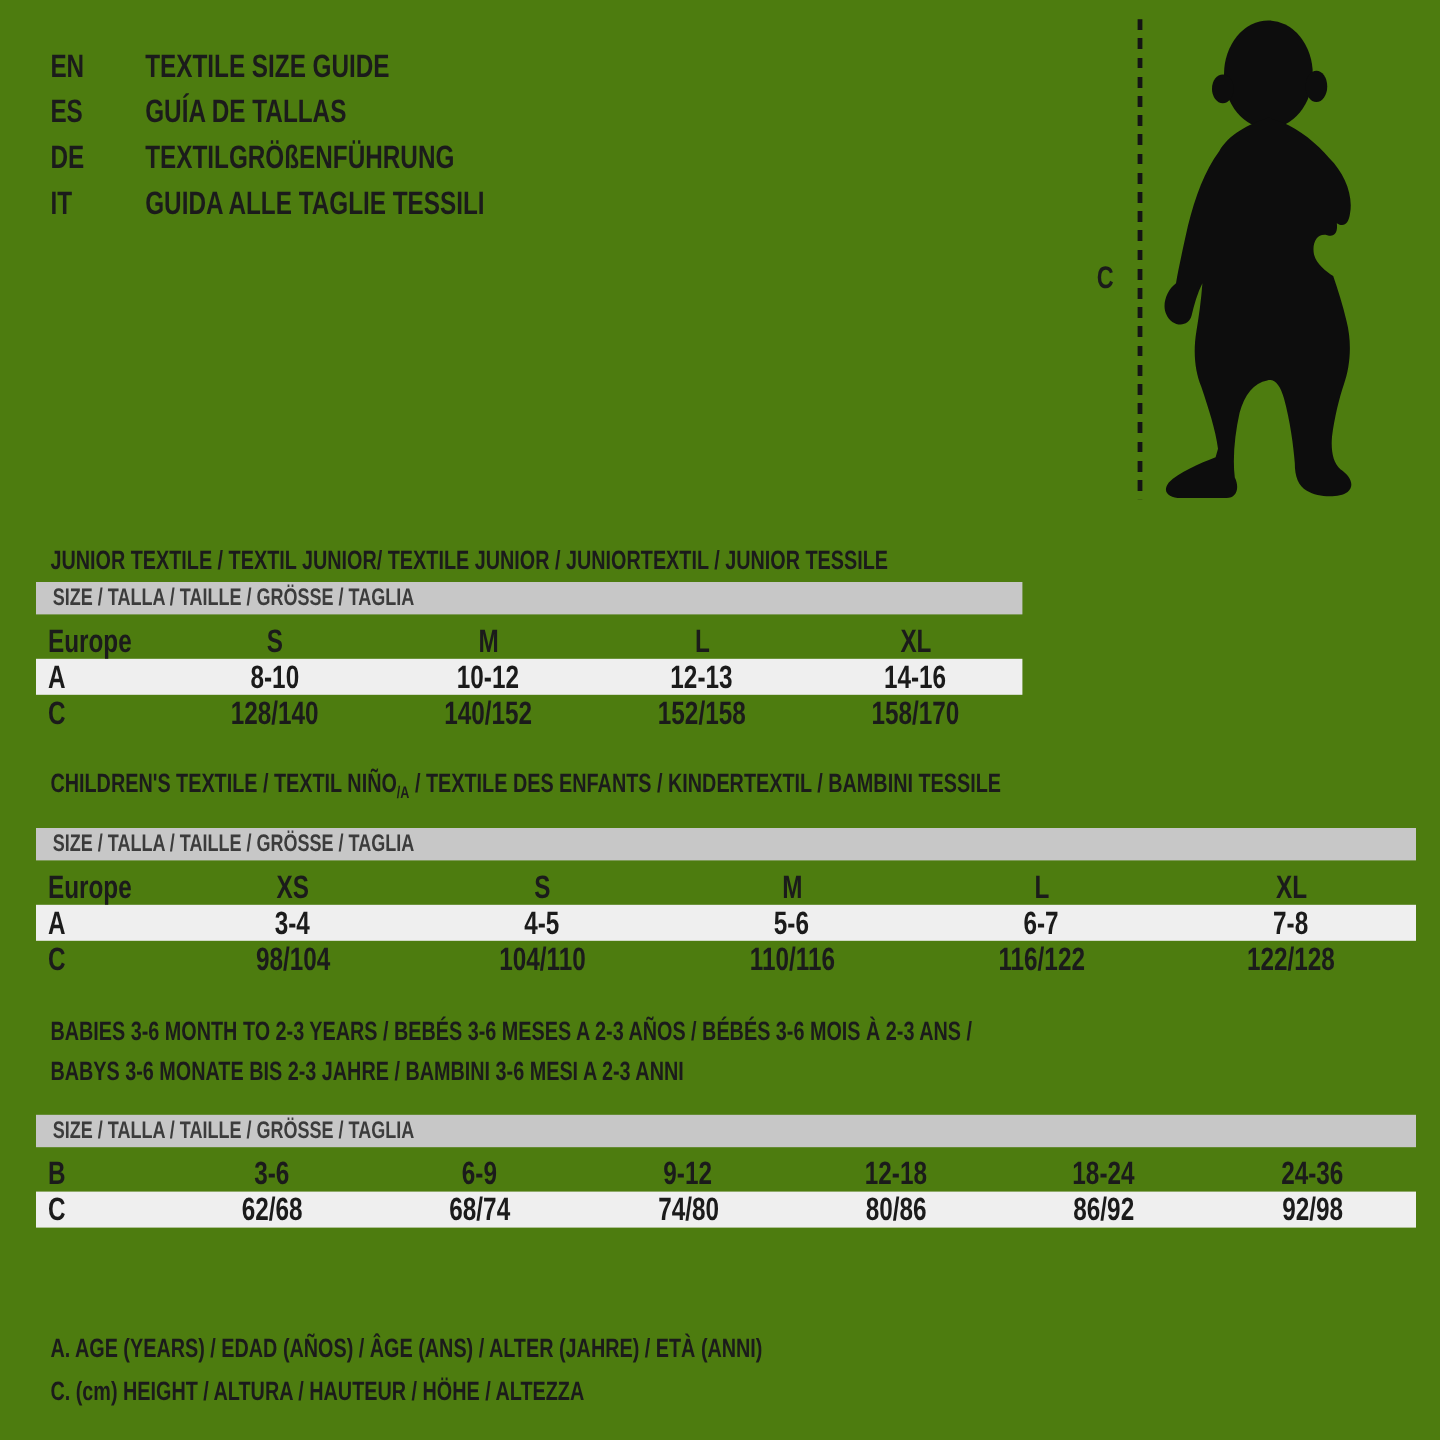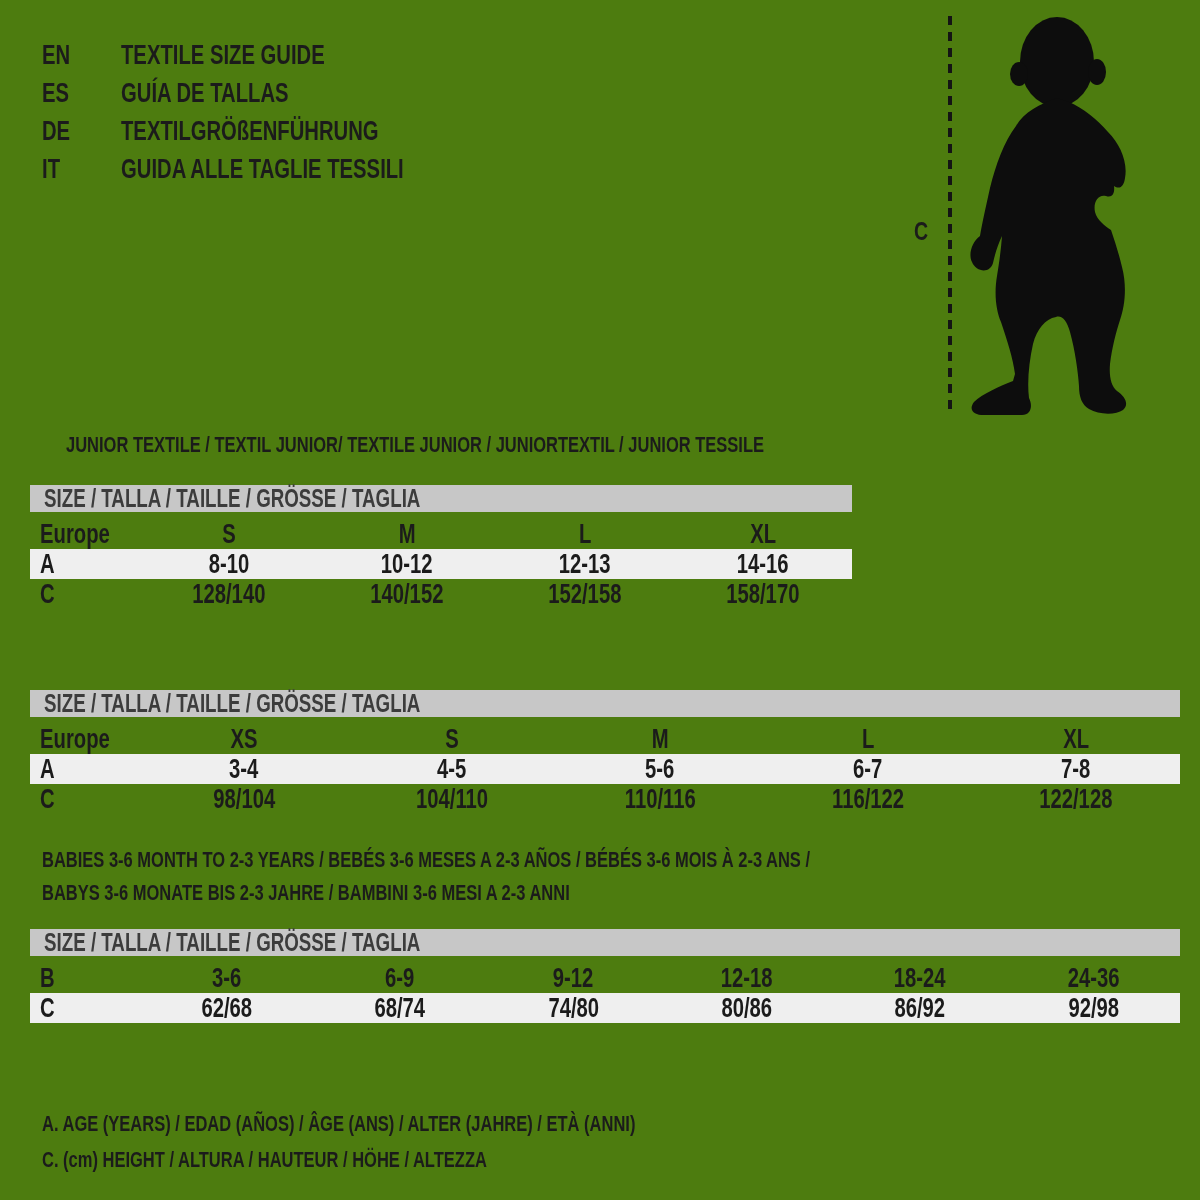"JUNIOR TEXTILE / TEXTIL JUNIOR/" .title-junior { margin-left: 24px -> none; top: 430px -> 452px }
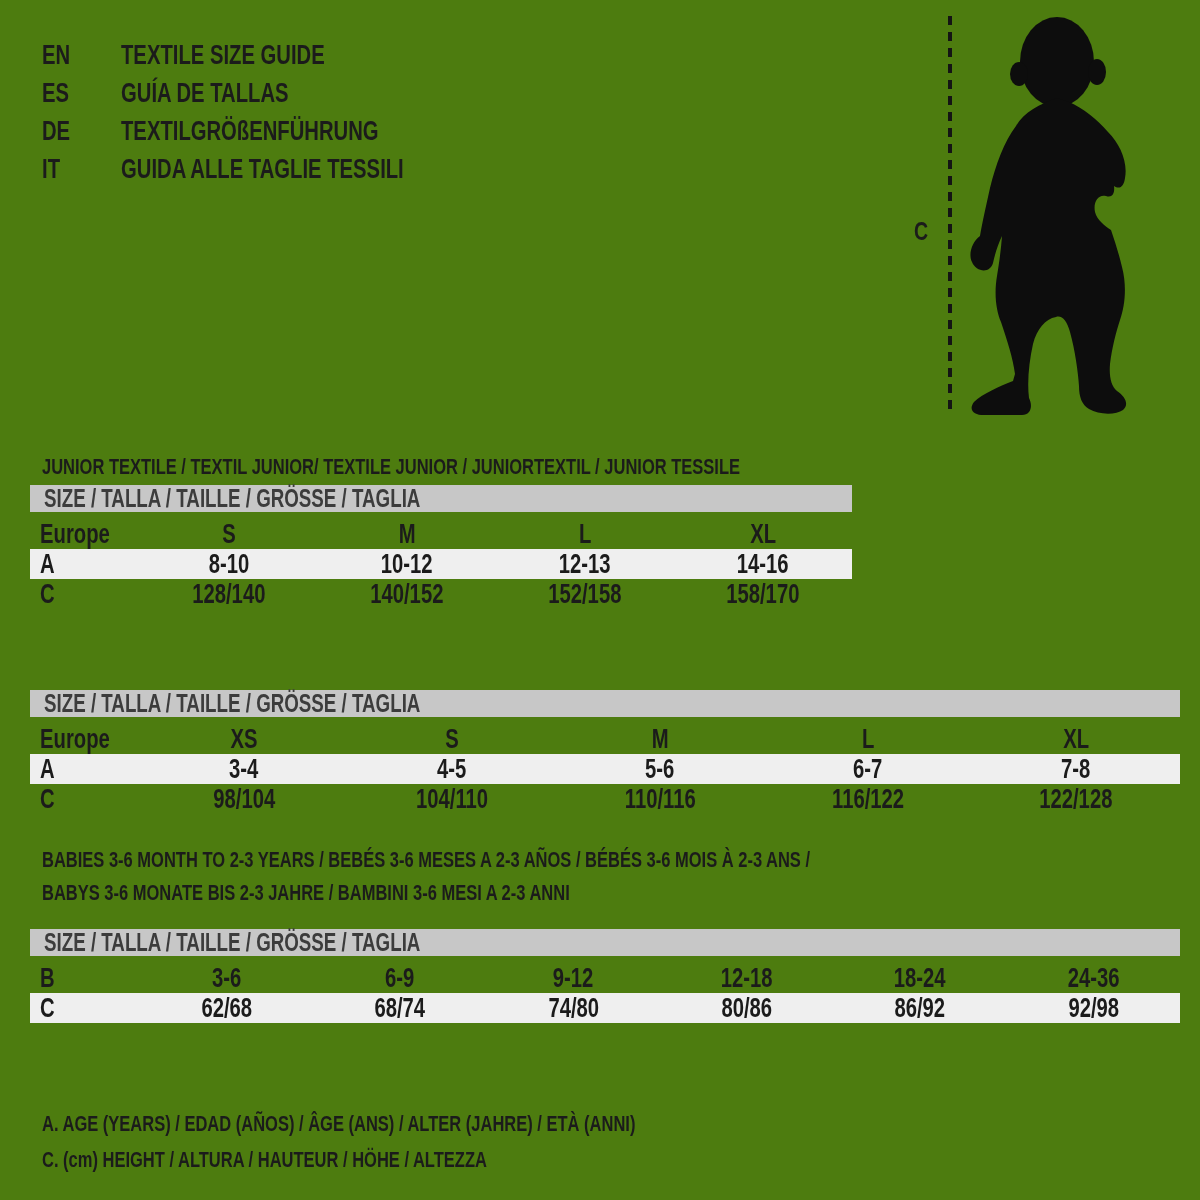"SIZE / TALLA / TAILLE" .band { font-size: 25px -> 20px }
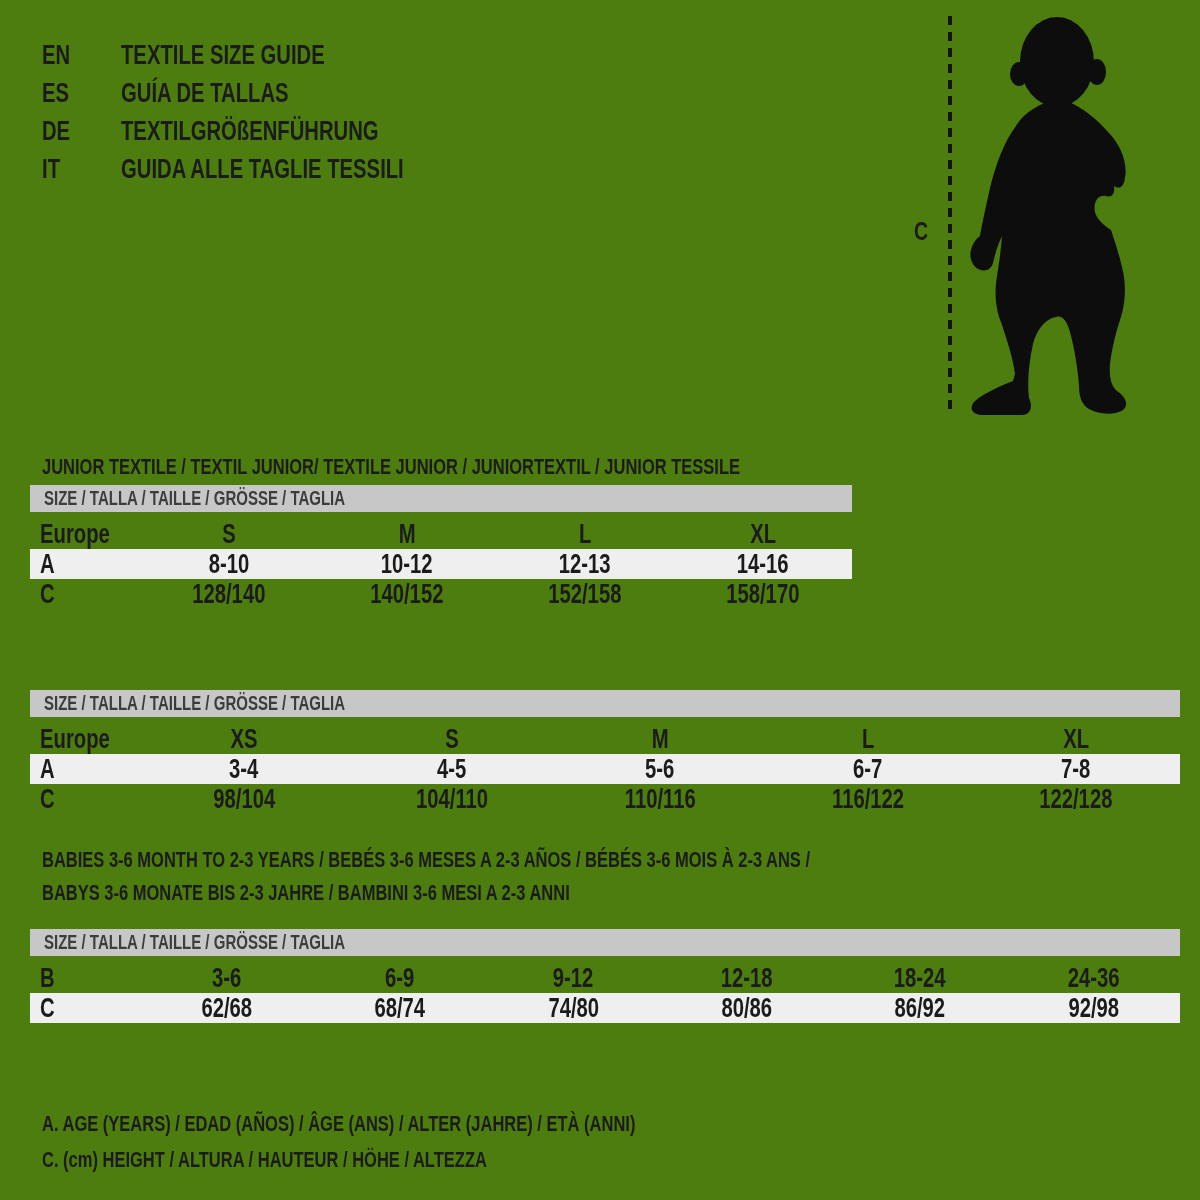"CHILDREN'S TEXTILE / TEXTIL NIÑO/A" div.sec-title { html: none -> <div> <span><span>CHILDREN'S TEXTILE / TEXTIL NIÑO</span><span>/A</span><span> / TEXTILE DES ENFANTS / KINDERTEXTIL / BAMBINI TESSILE</span></span> </div> }
